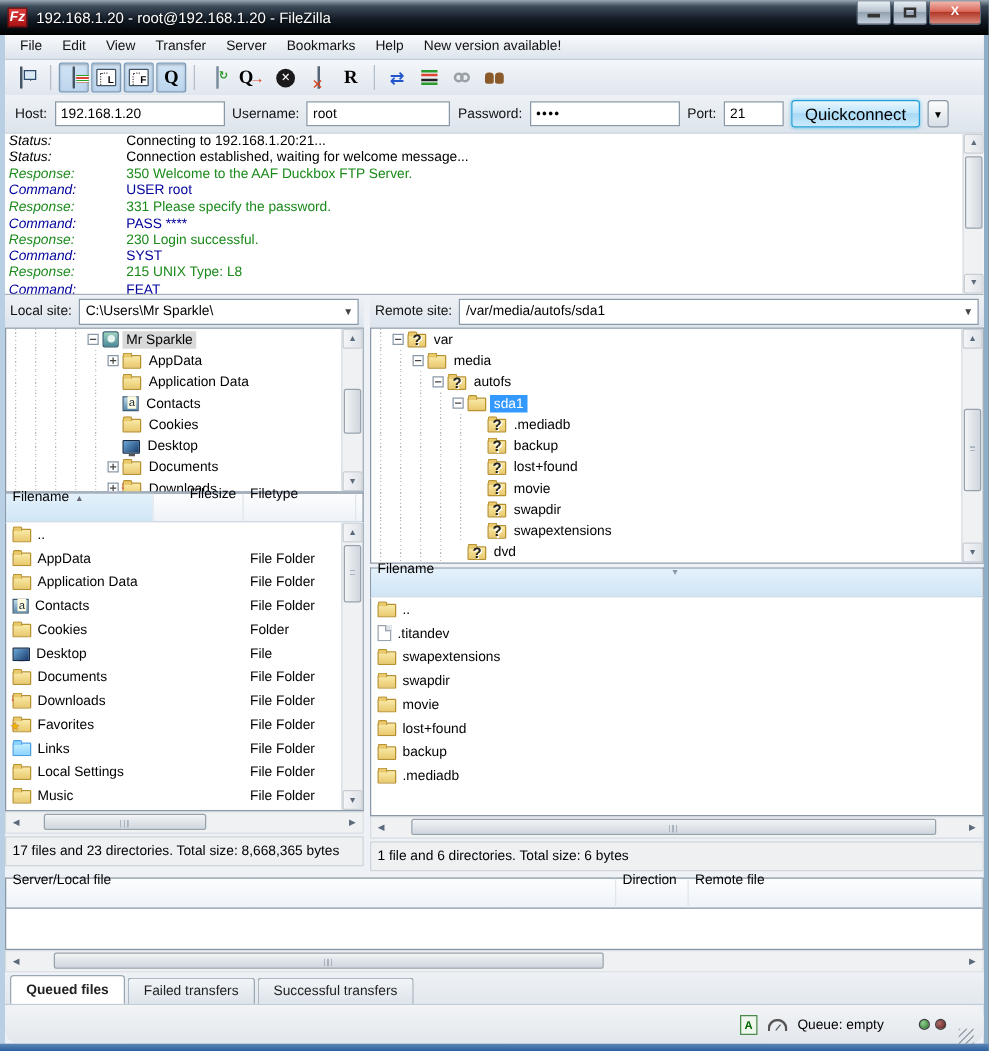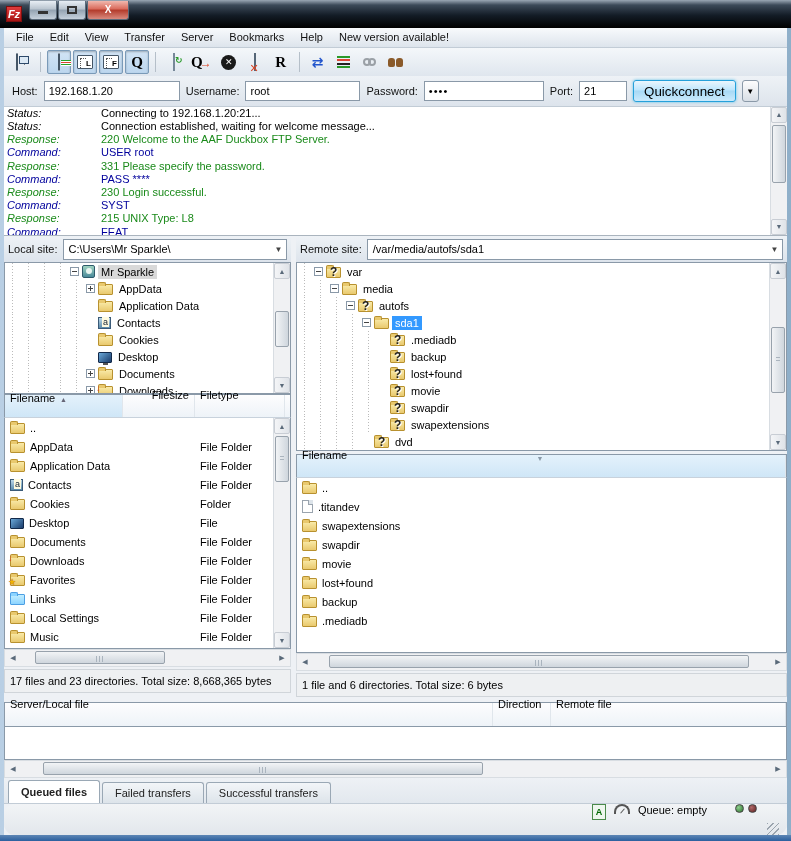"192.168.1.20 - root@192.168.1.20 -" div.title-text { html: none -> <div>192.168.1.20 - root@192.168.1.20 - FileZilla</div> }
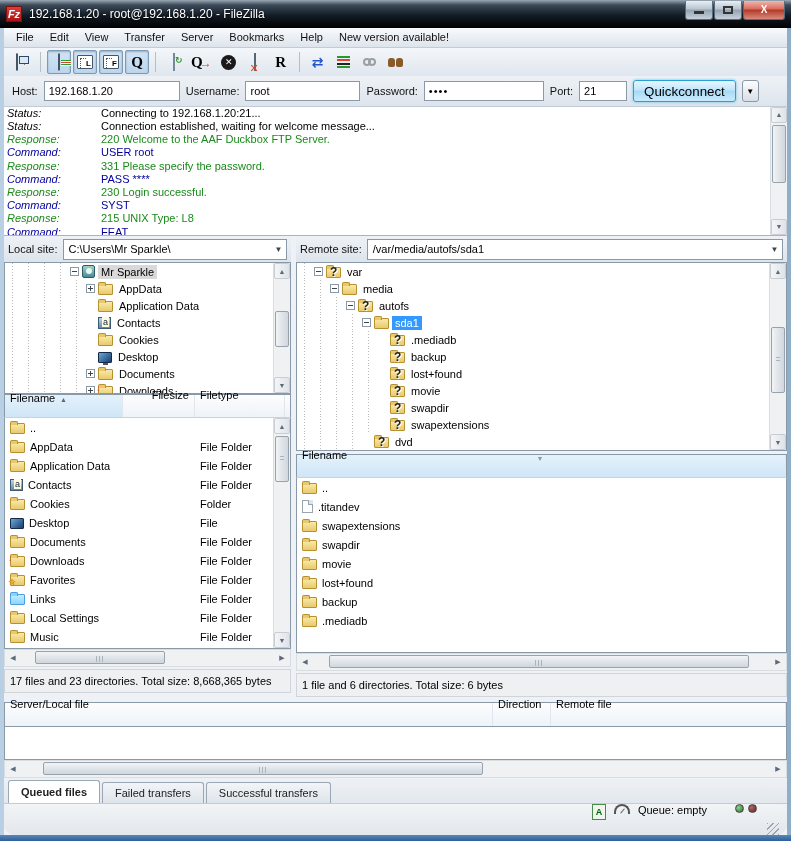"220 Welcome to the AAF" span { text: 220 -> 350 }
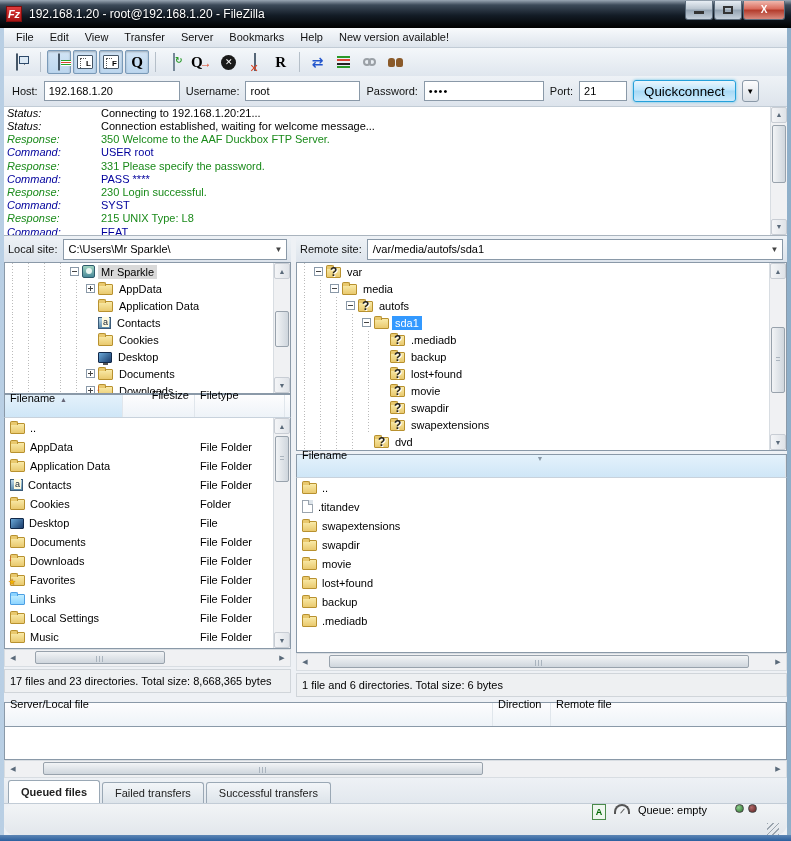"Queue: empty" .statusbar { align-items: none -> center }
